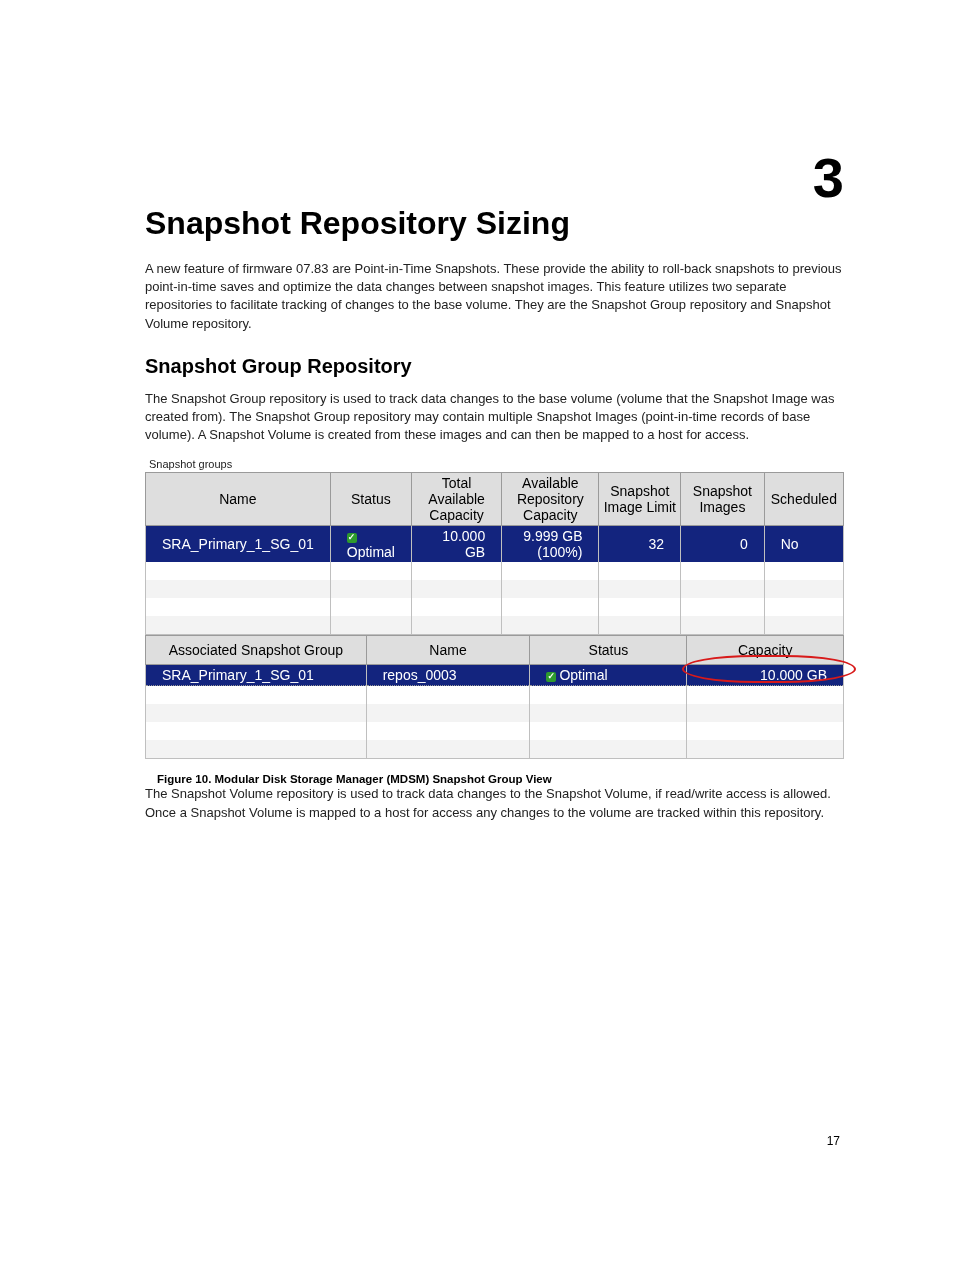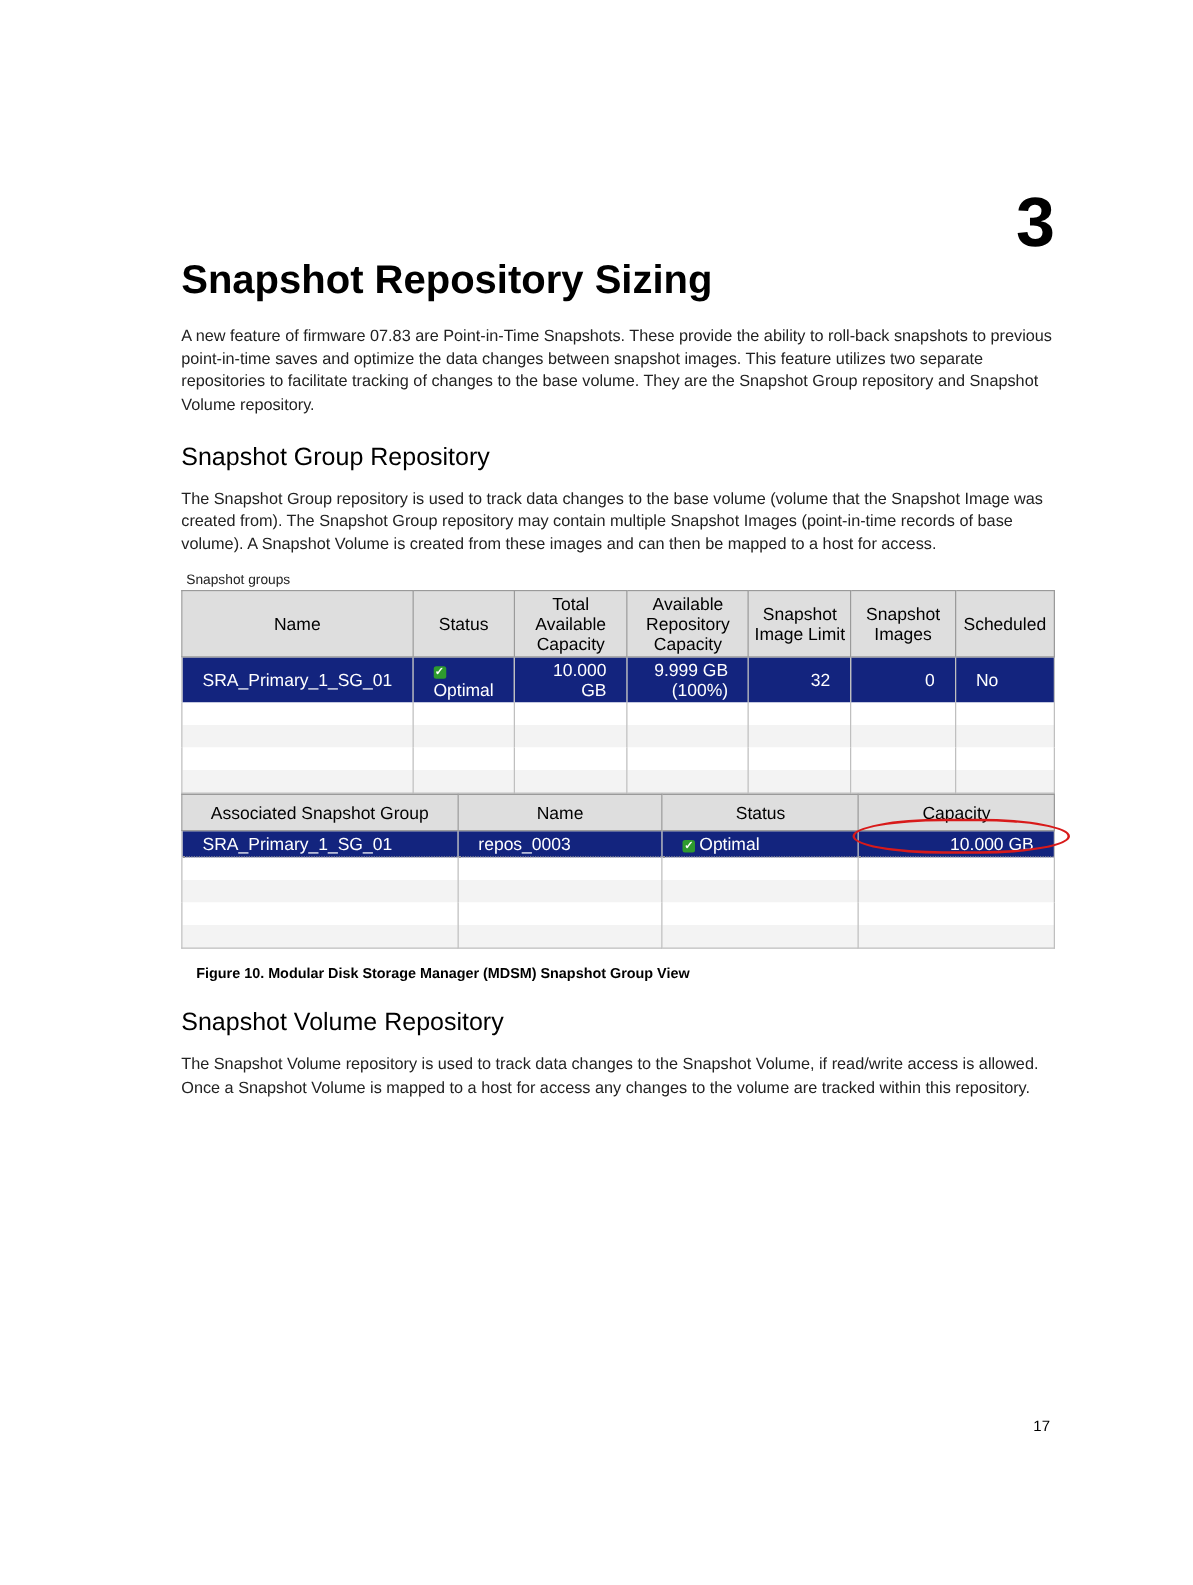"Snapshot Group Repository" h2.section { font-weight: normal -> bold }
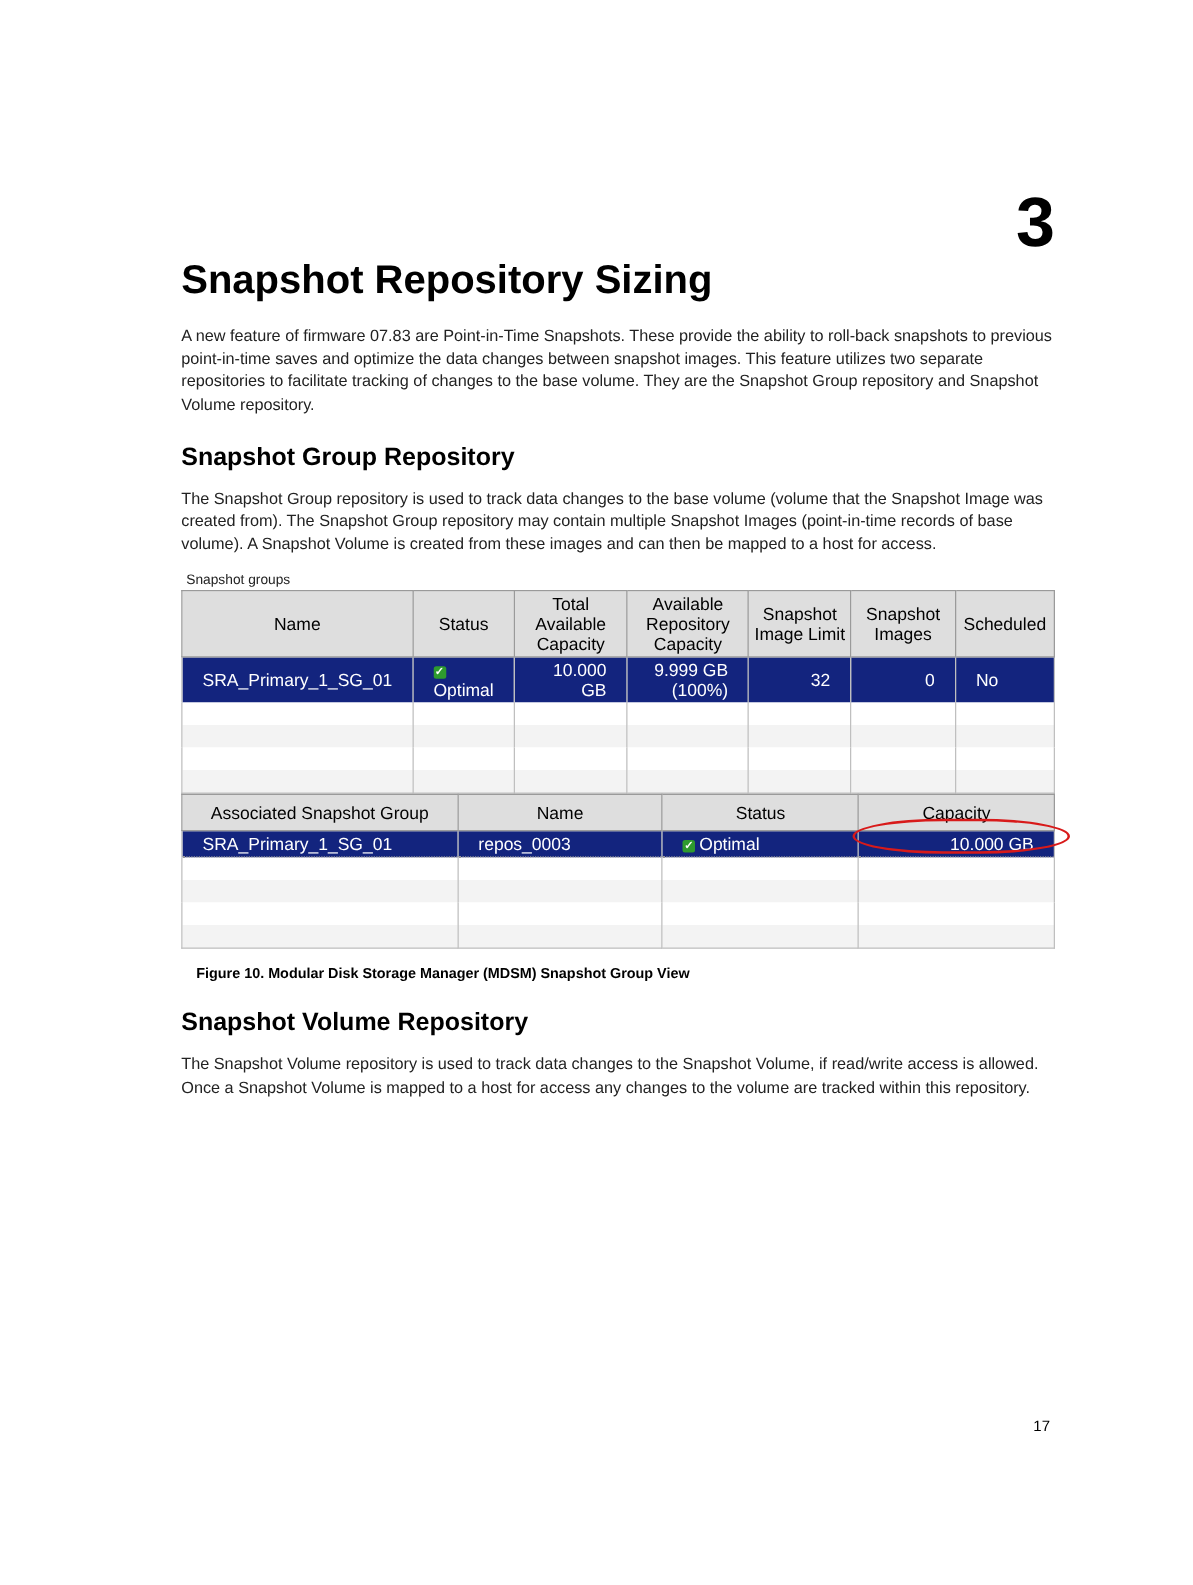"Snapshot Volume Repository" h2.section { html: <h2>Snapshot Volume Repository</h2> -> none }
